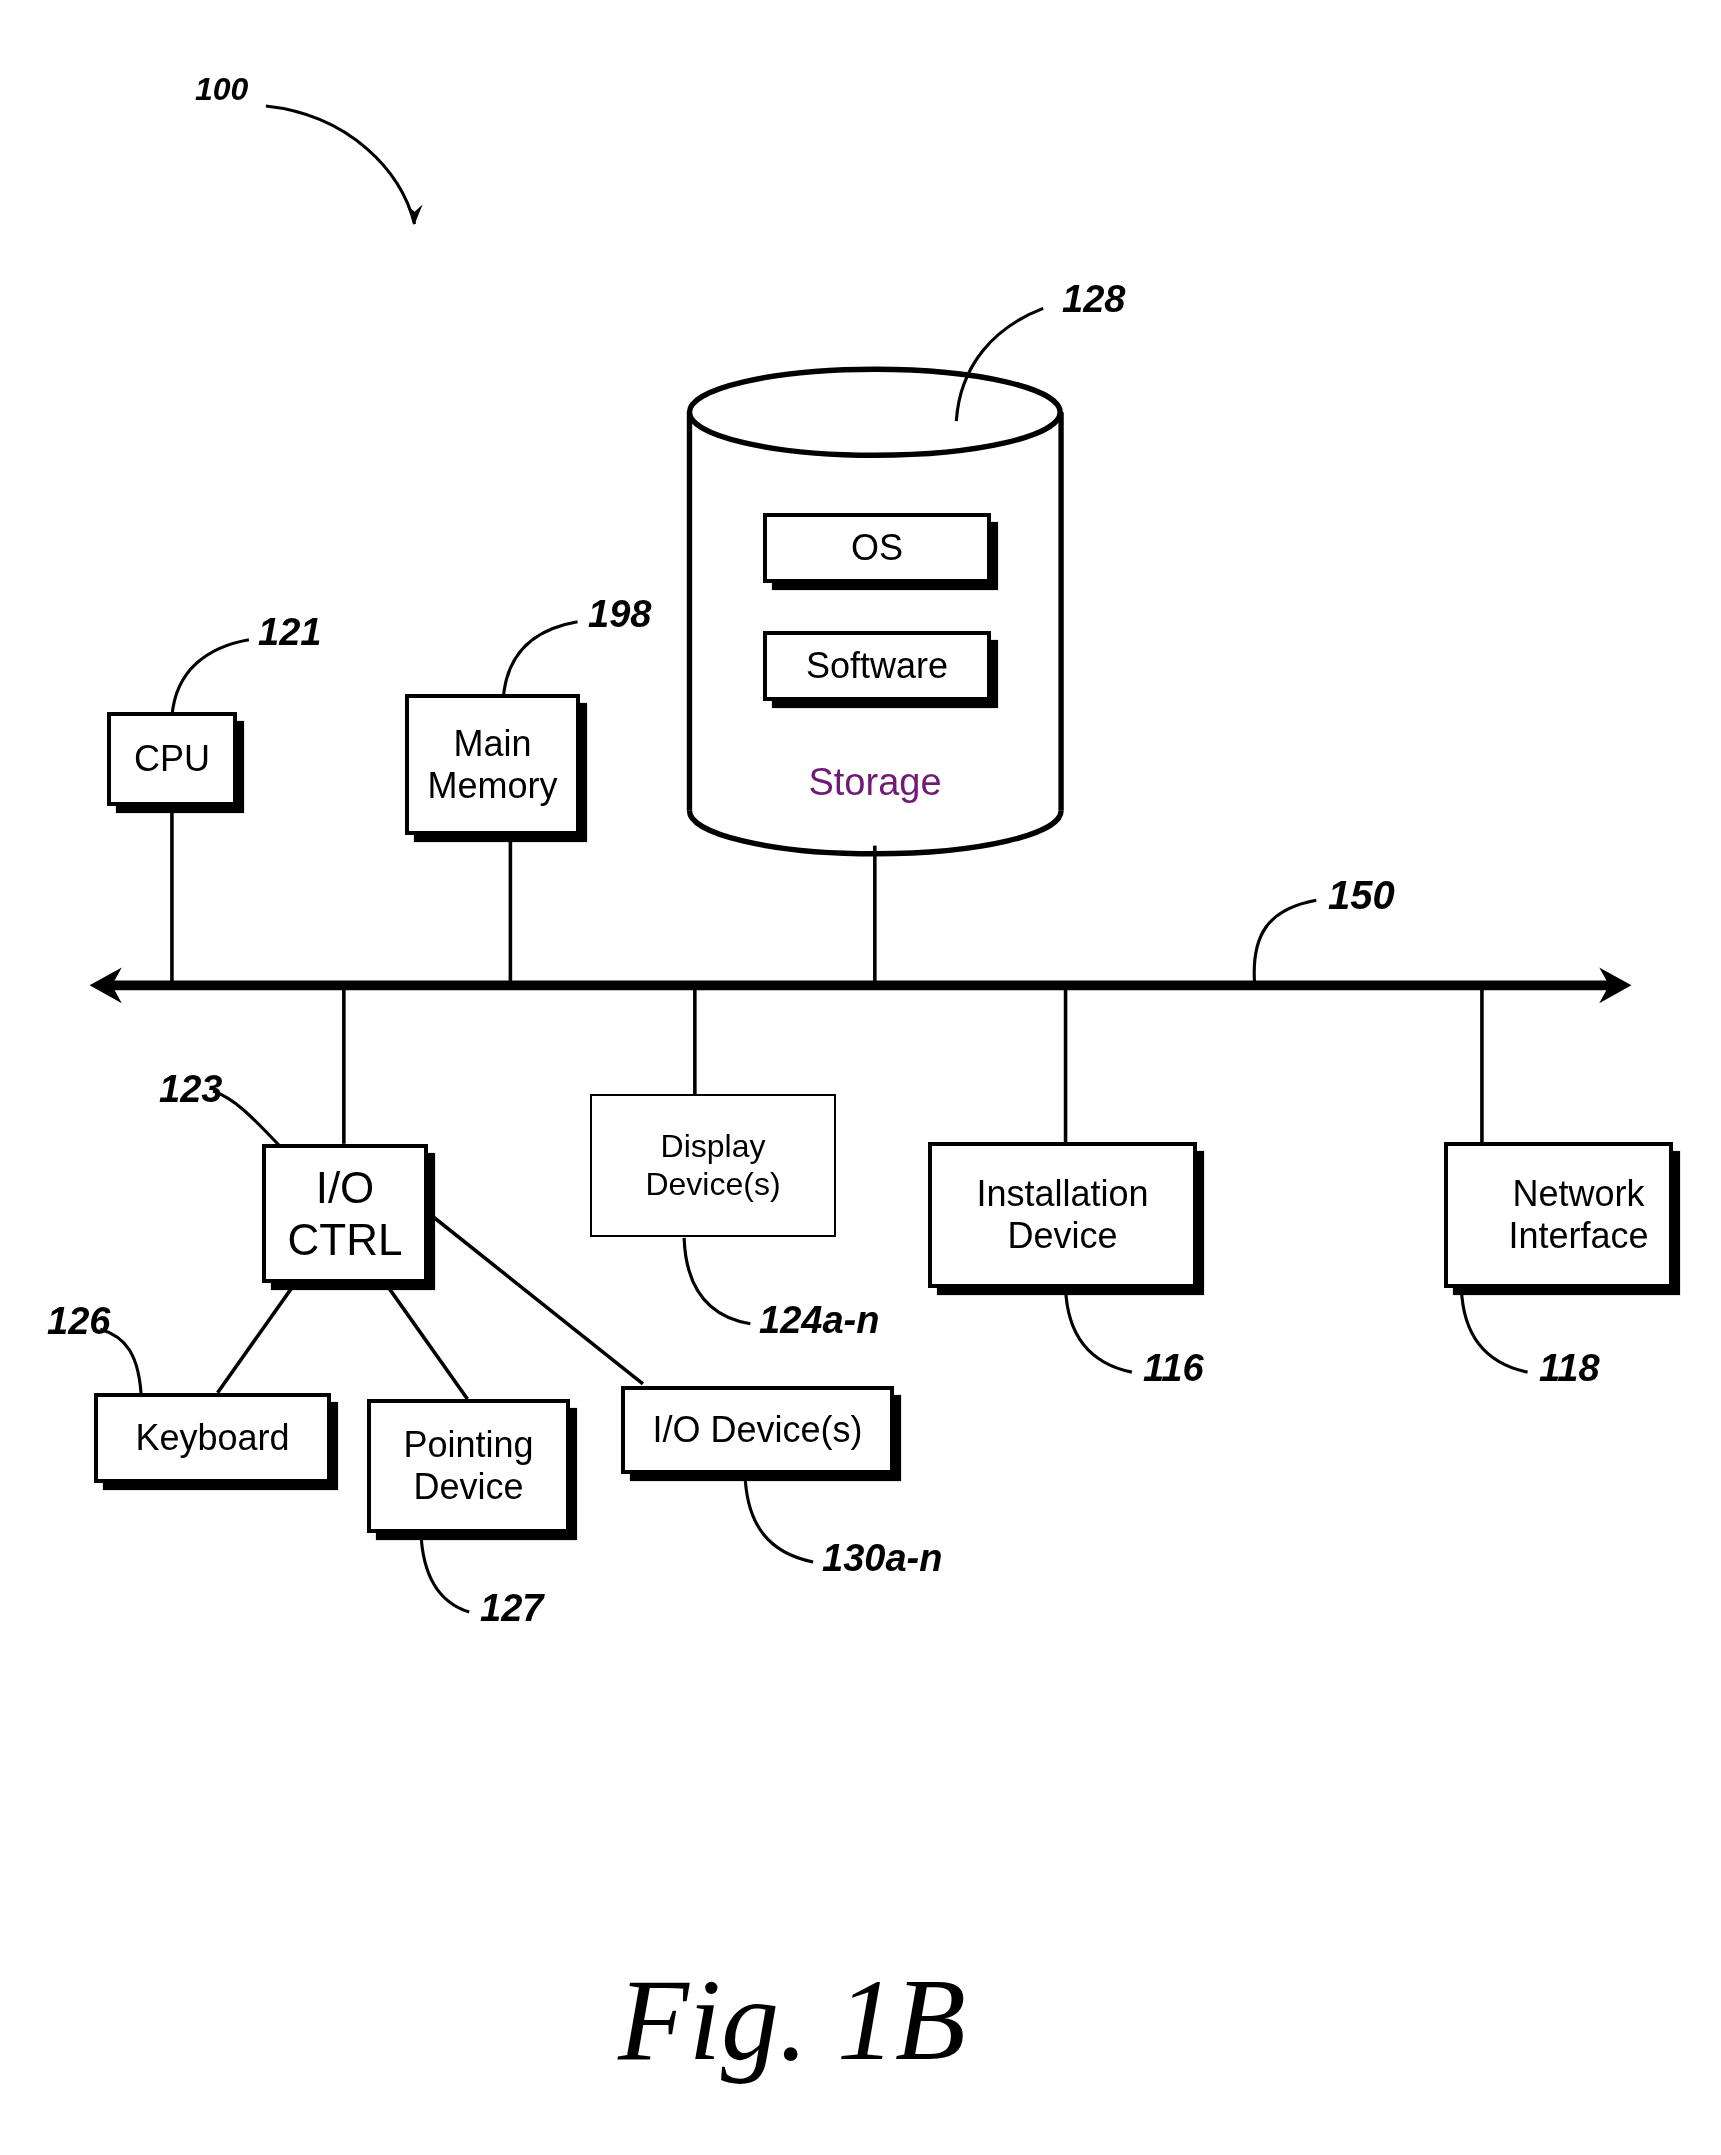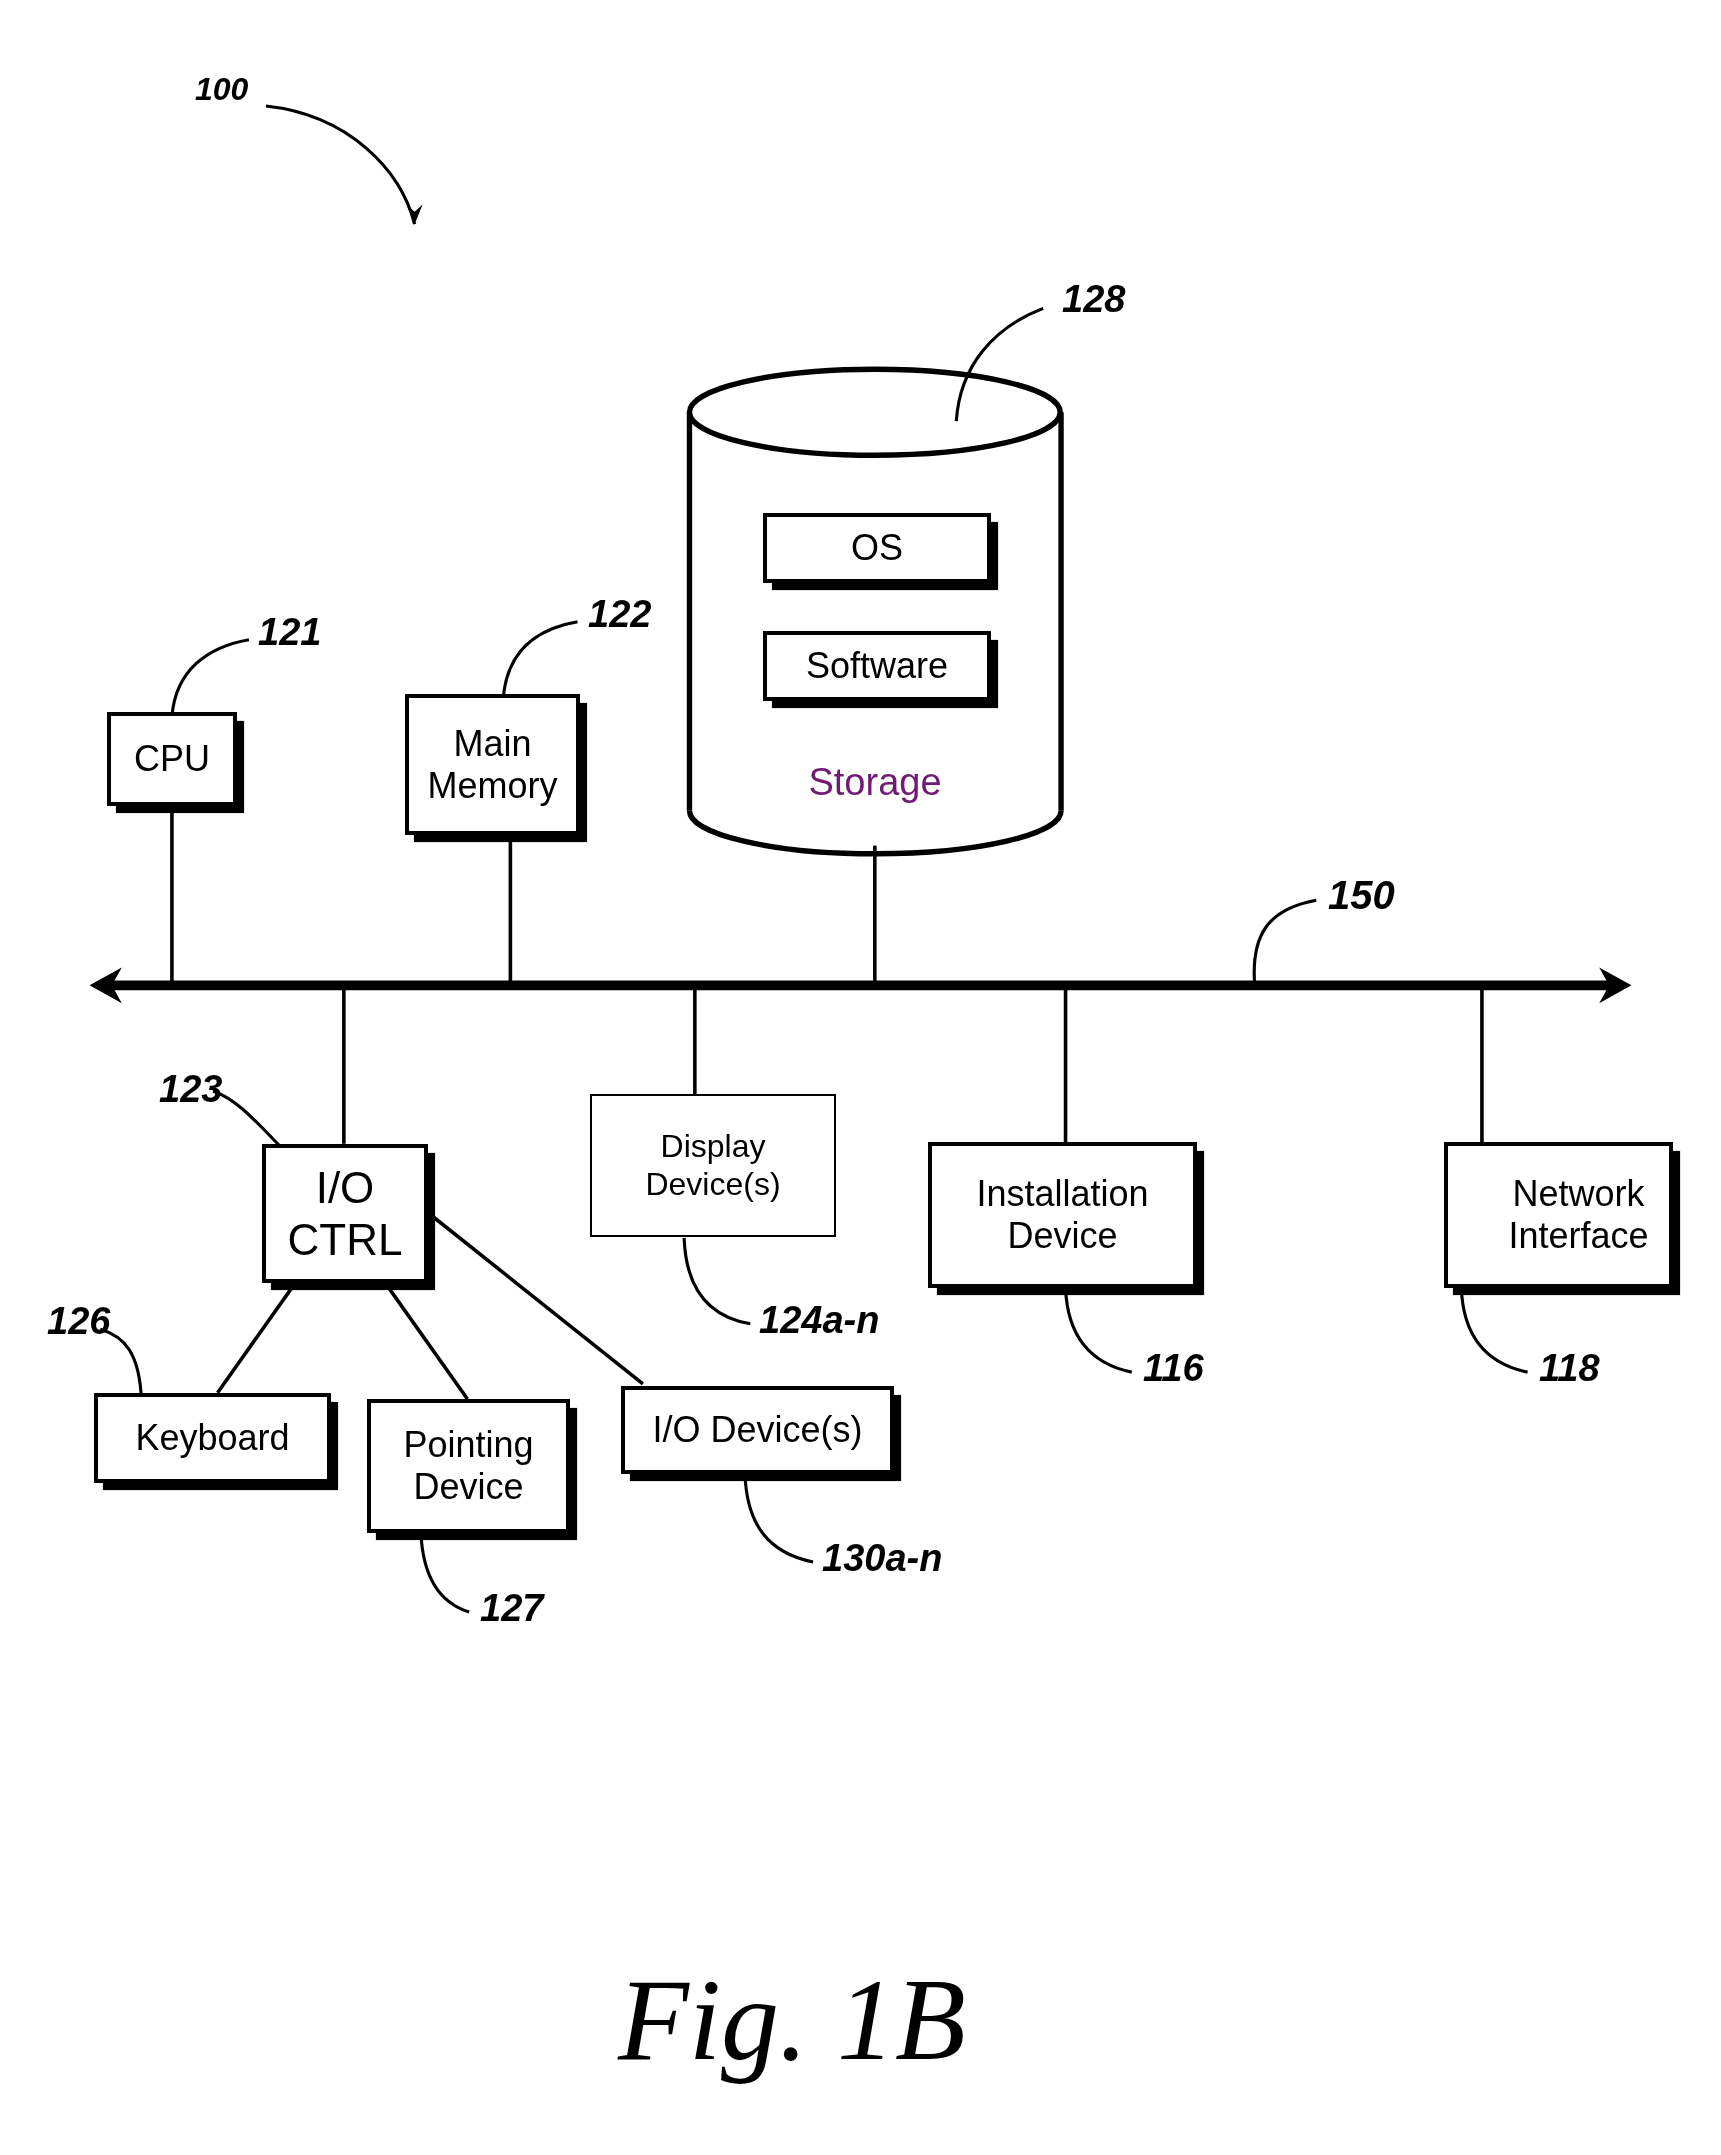"122" div.ref { text: 122 -> 198 }
